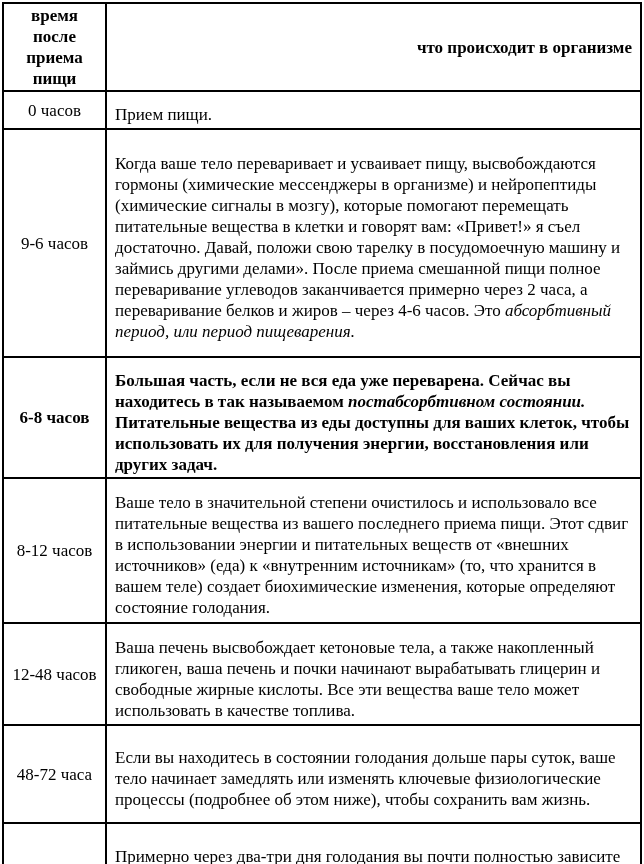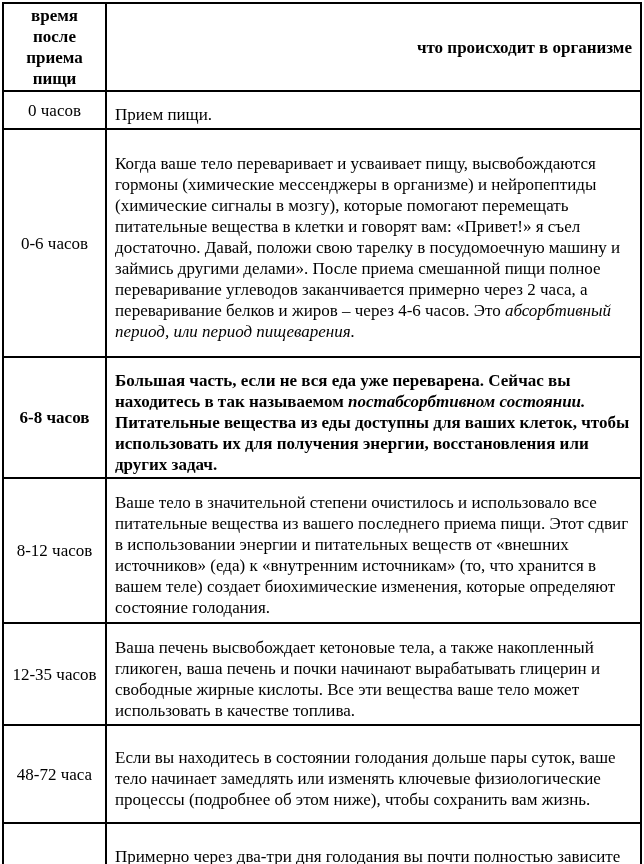"0-6 часов" td.time-cell { text: 0-6 -> 9-6 }
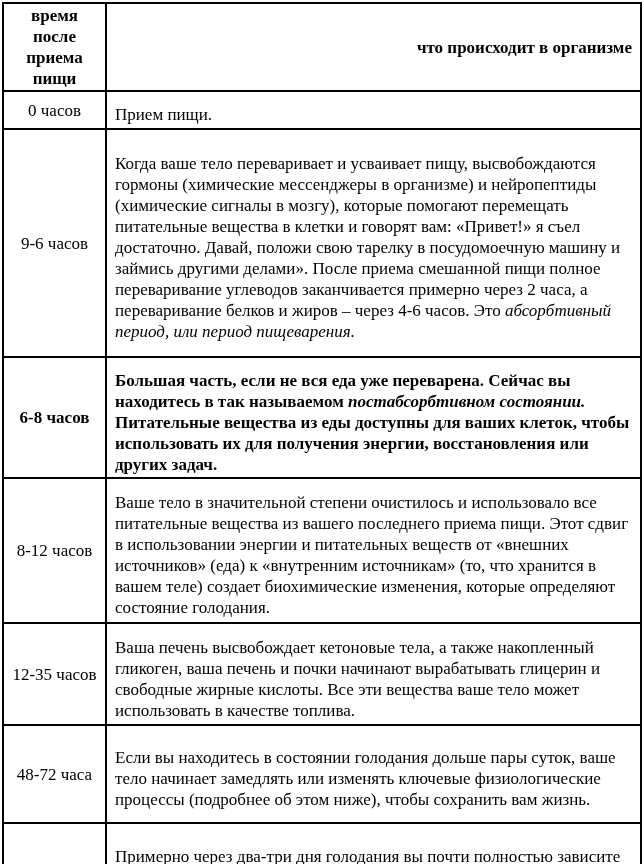"12-35 часов" td.time-cell { text: 12-35 -> 12-48 }
